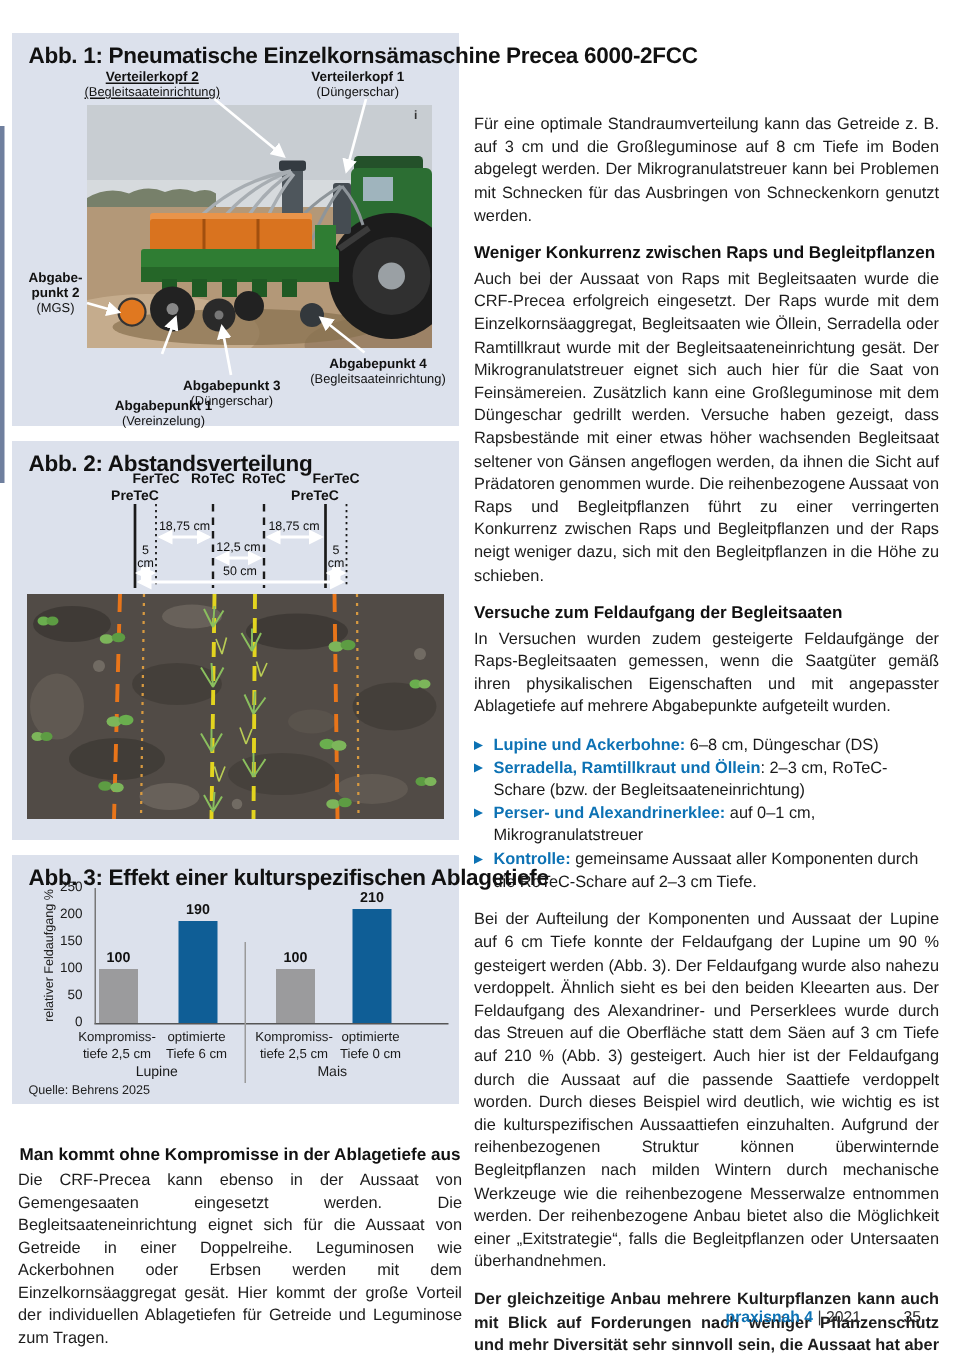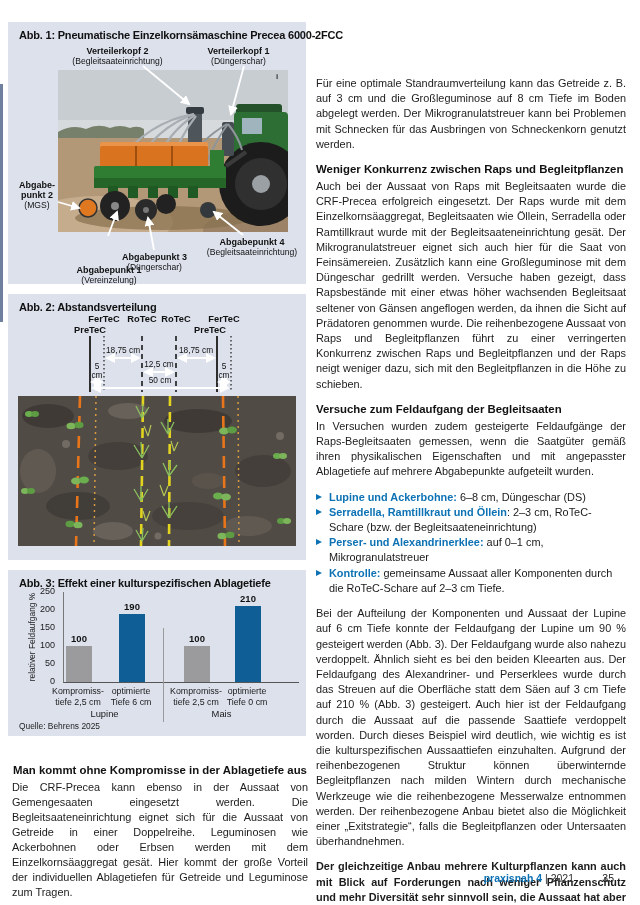"Abb. 1: Pneumatische" .figcap { font-size: 11px -> 15px }
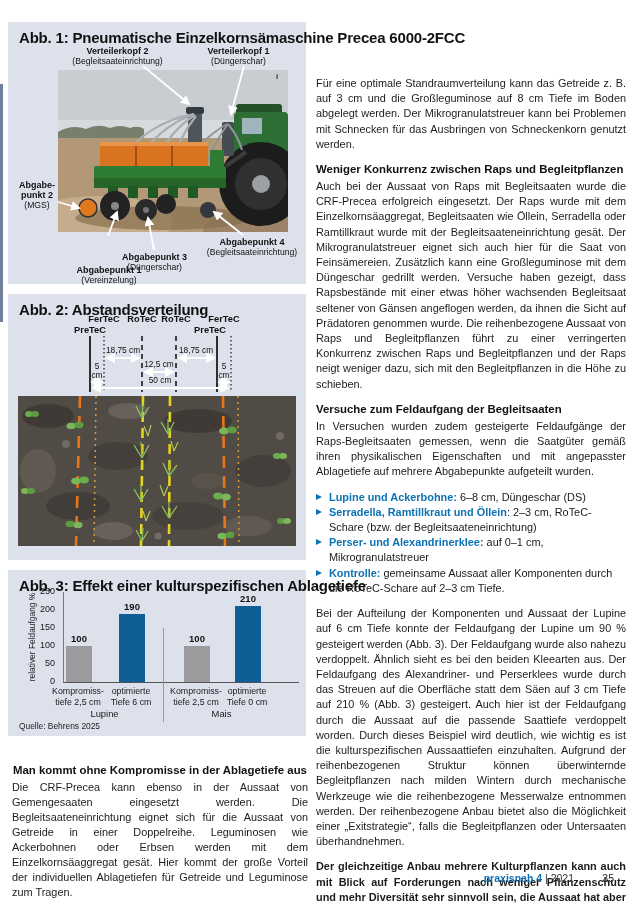"Verteilerkopf 2" div.f1-label { left: 52px -> 36px; text-decoration: none -> underline }
